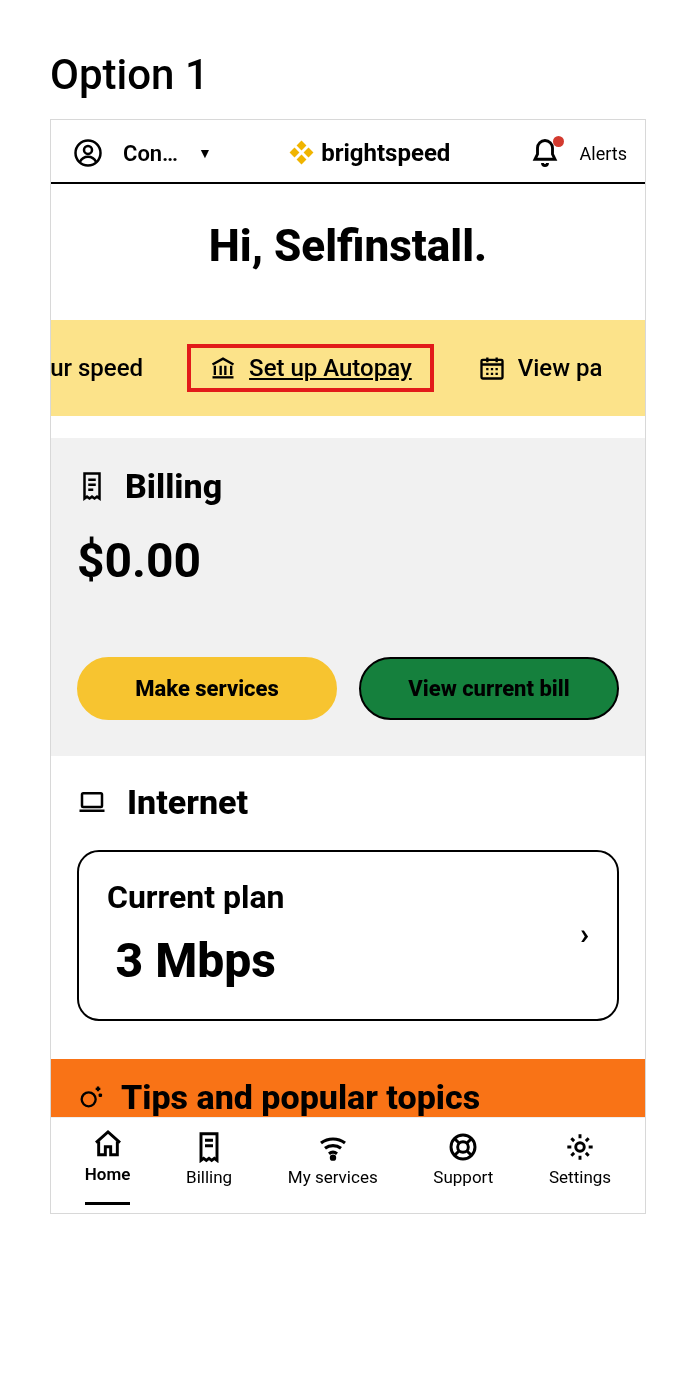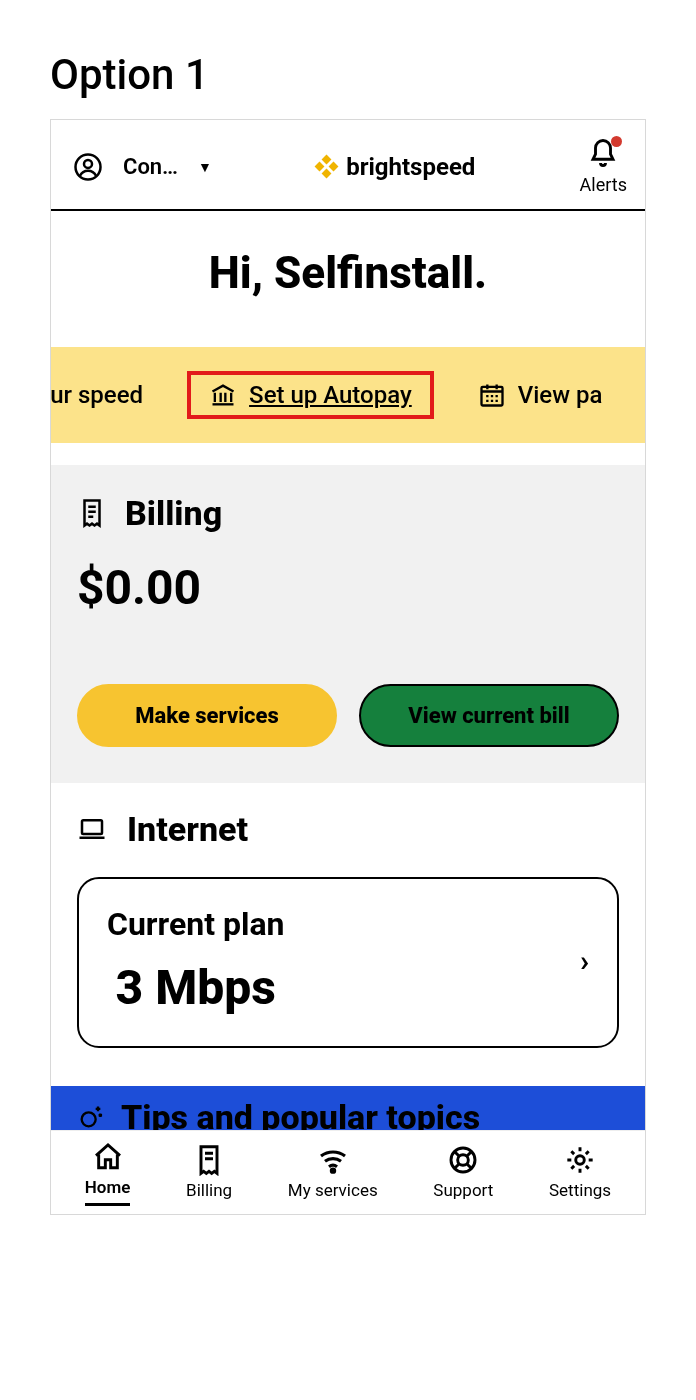"Alerts" .alerts { flex-direction: column -> row; gap: 6px -> 20px }
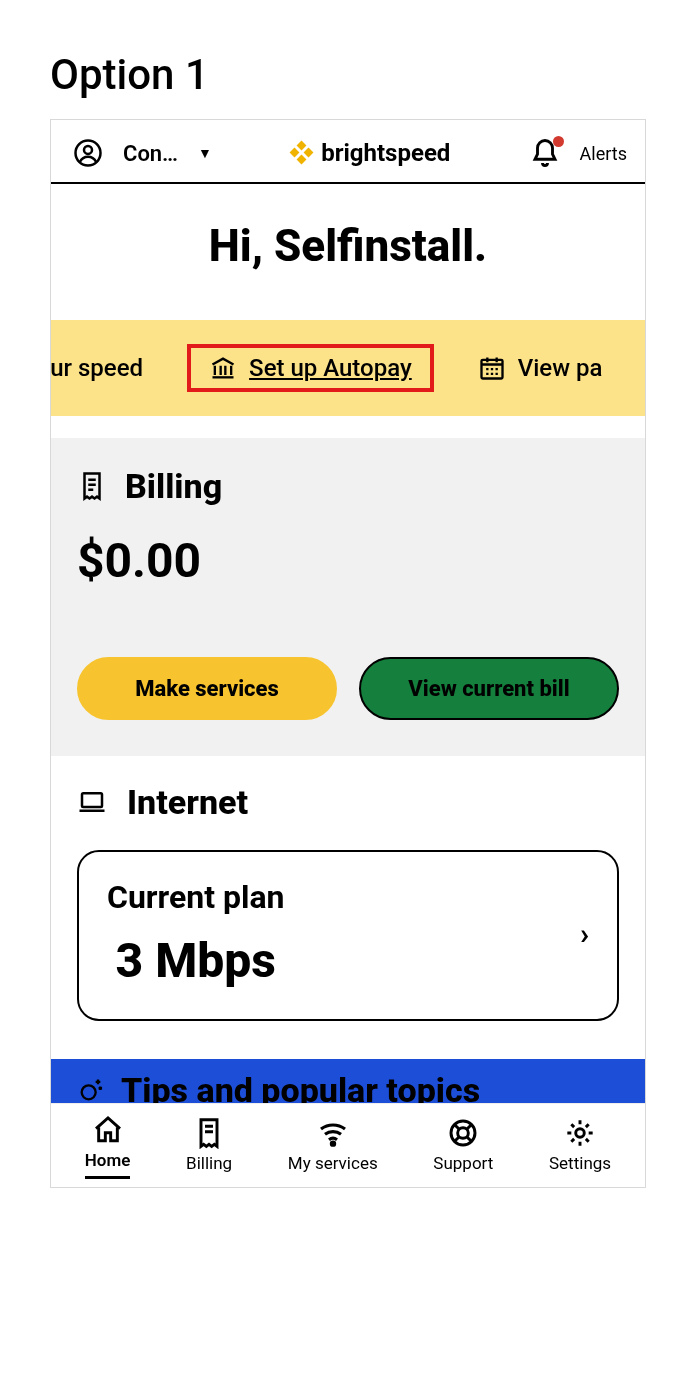"Tips and popular topics" .tips { background: #1d4ed8 -> #f97316; height: 44px -> 58px }
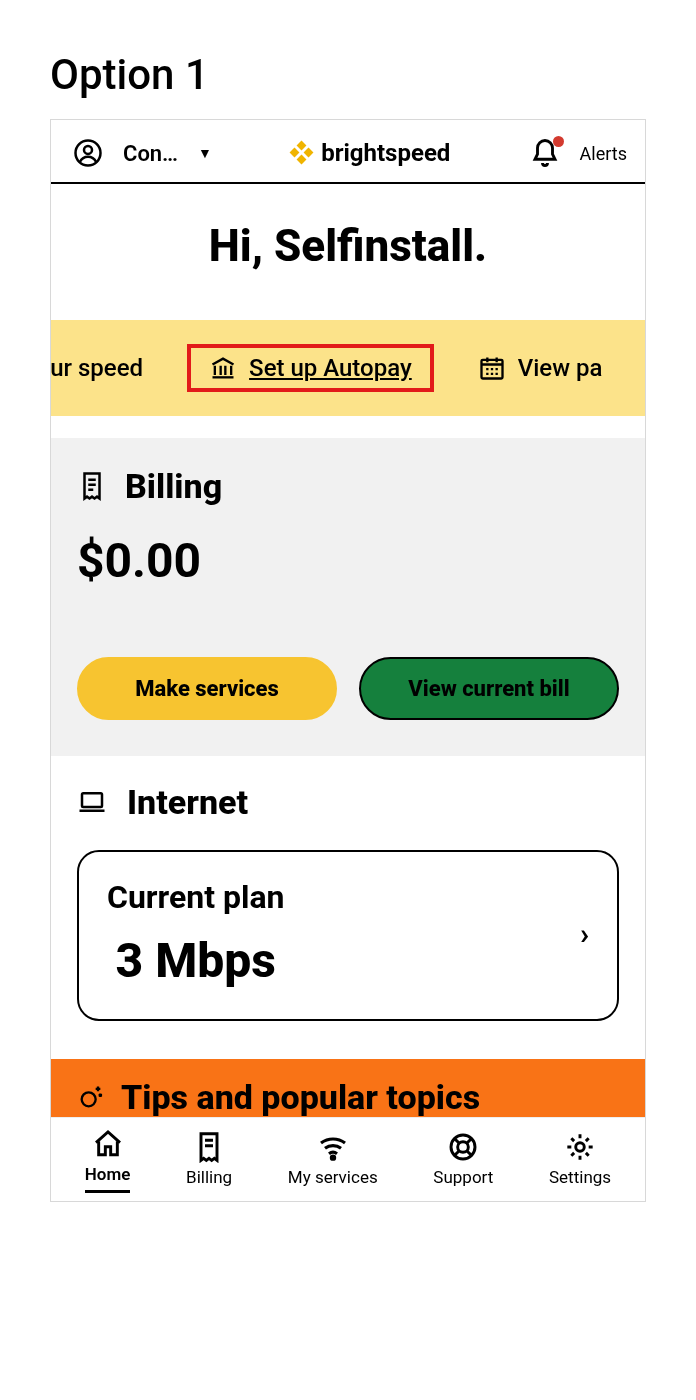"Home" .nav-item { padding-bottom: 6px -> 18px }
